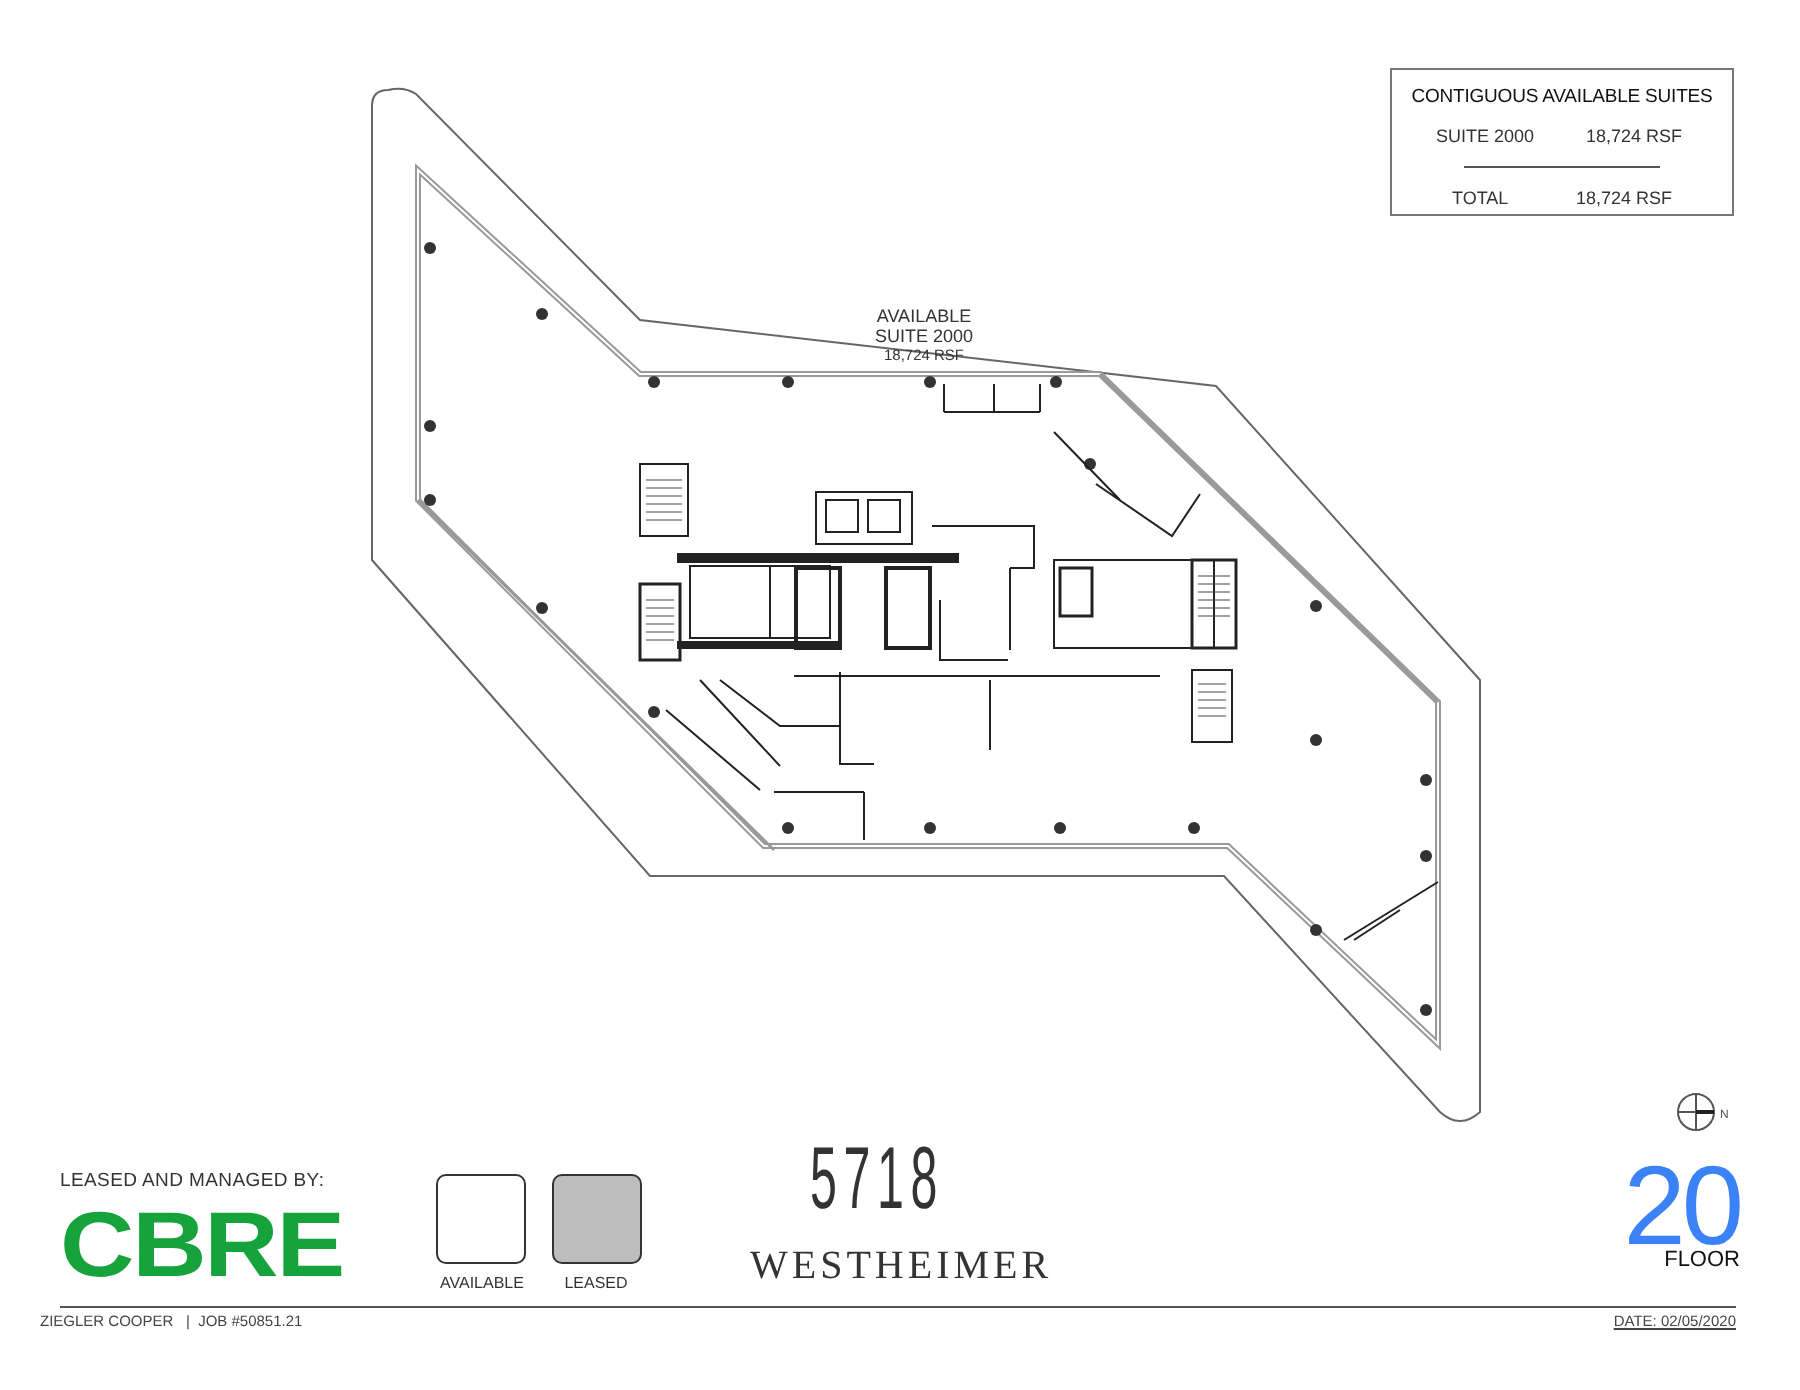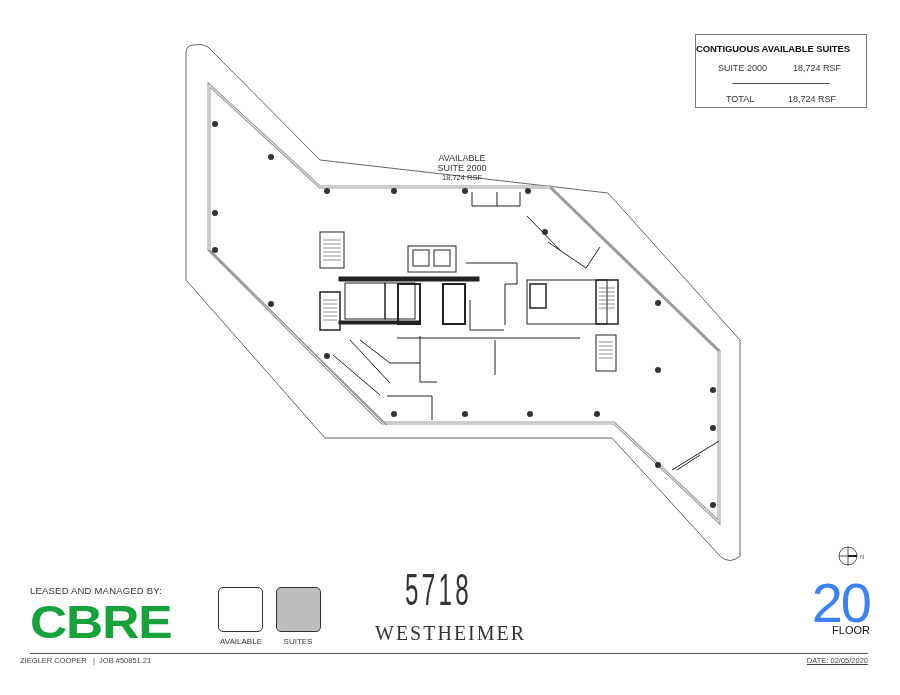"CONTIGUOUS AVAILABLE SUITES" .suites-title { font-weight: bold -> normal; text-align: none -> center }
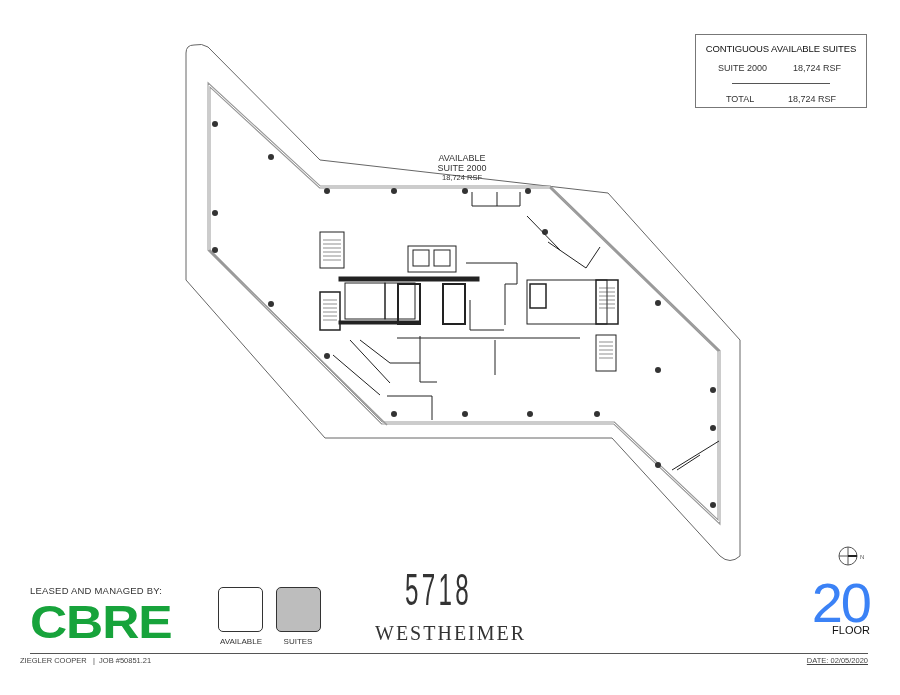"SUITES" div.legend-label { text: SUITES -> LEASED }
